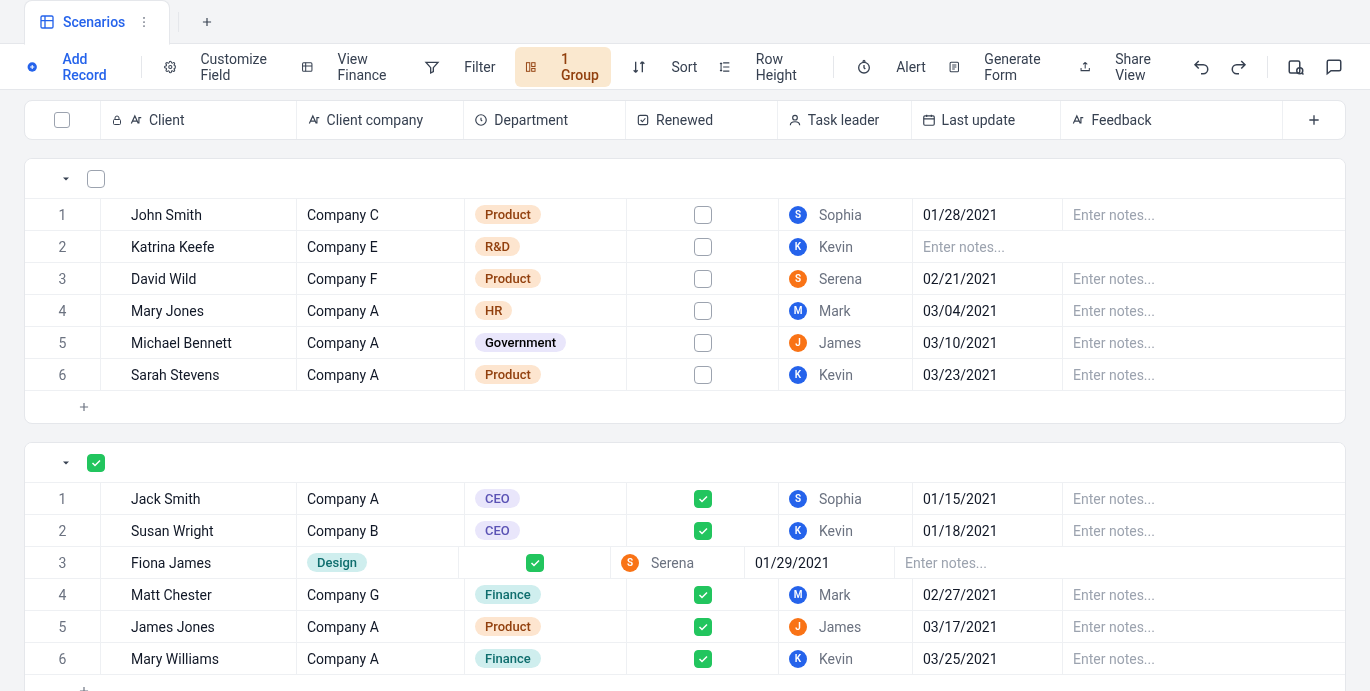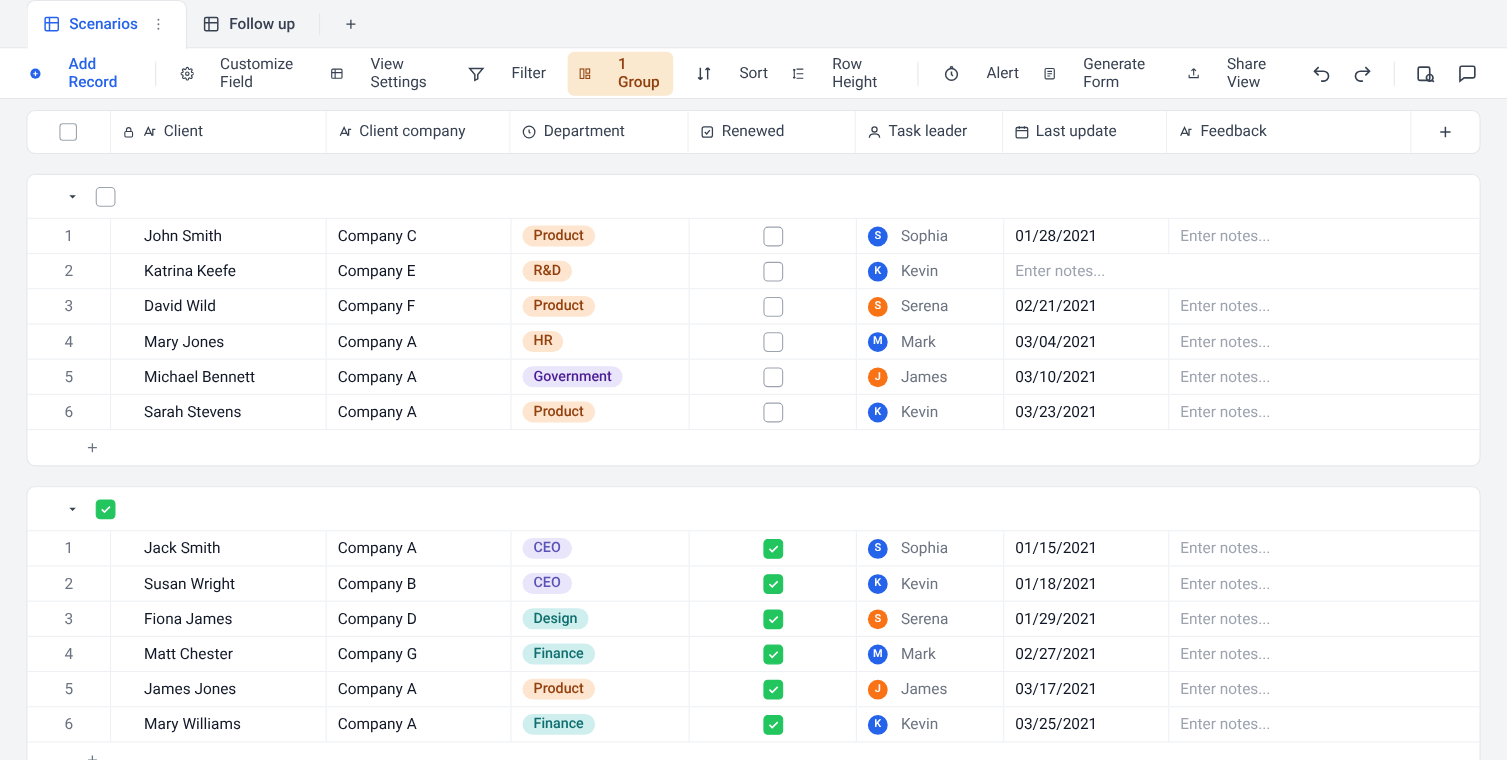"Follow up" div.tab { html: <div> <span> <svg> <rect></rect> <path></path> </svg> </span> <span>Follow up</span> </div> -> none }
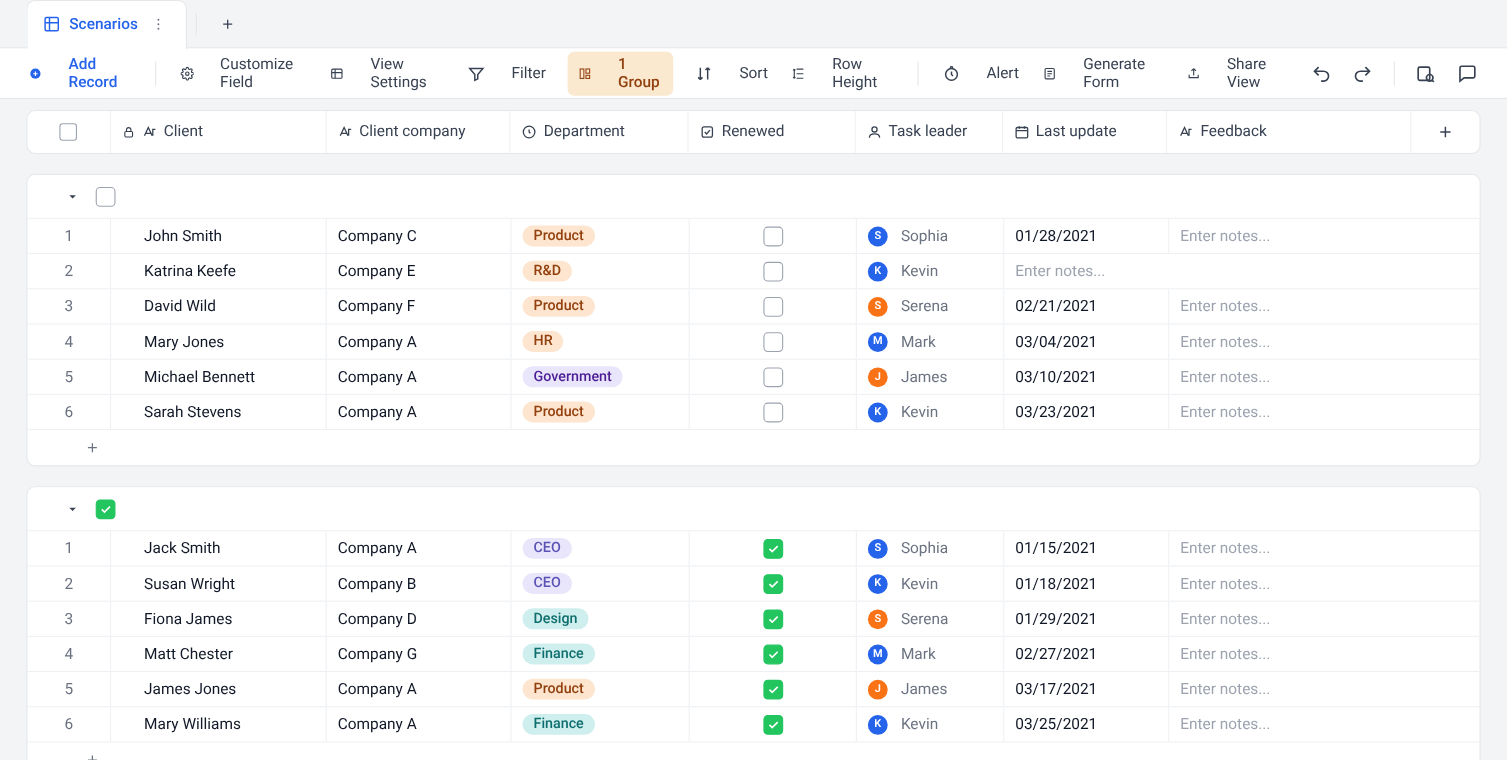"View Settings" span { text: Settings -> Finance }
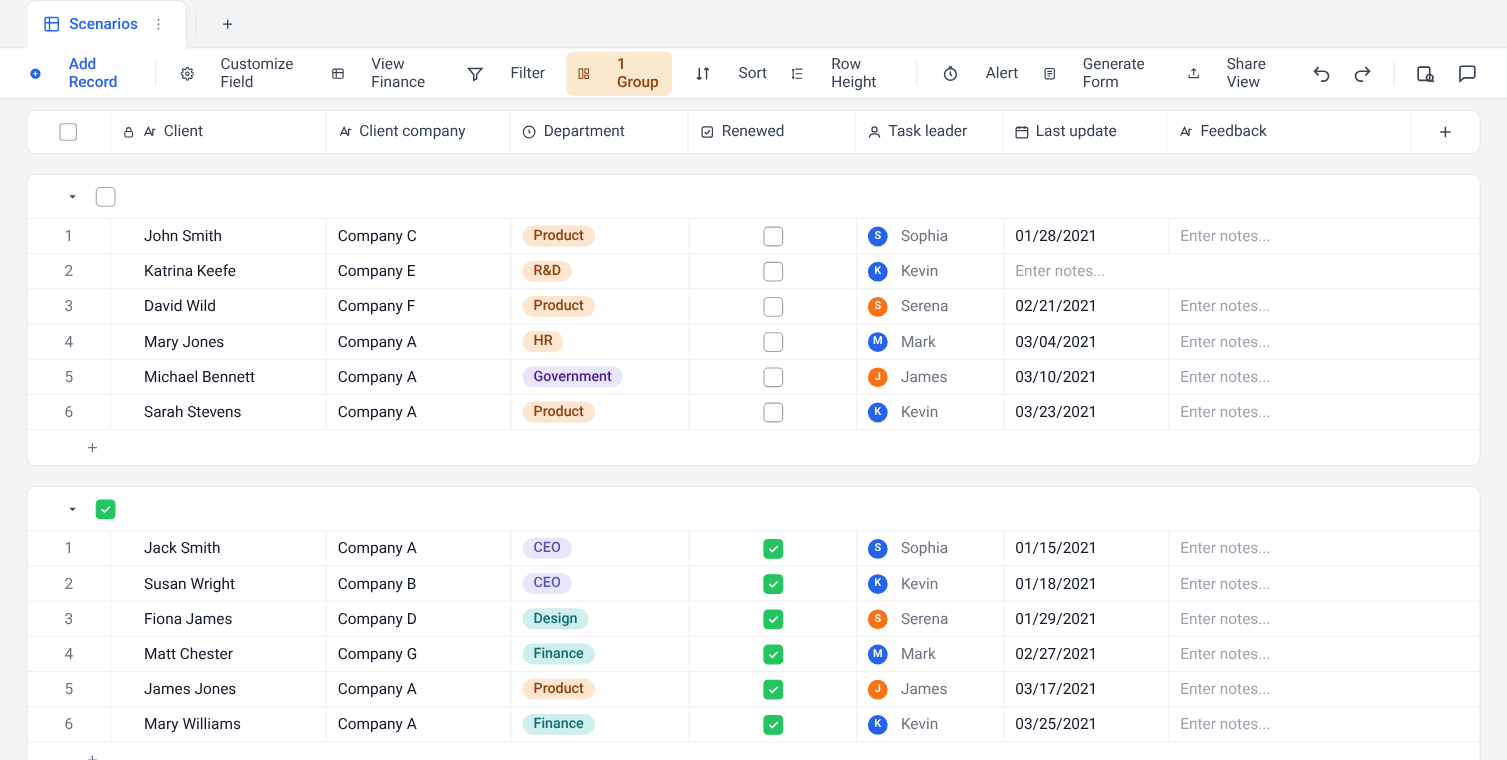"Government" span.tag { color: #4c1d95 -> #000000 }
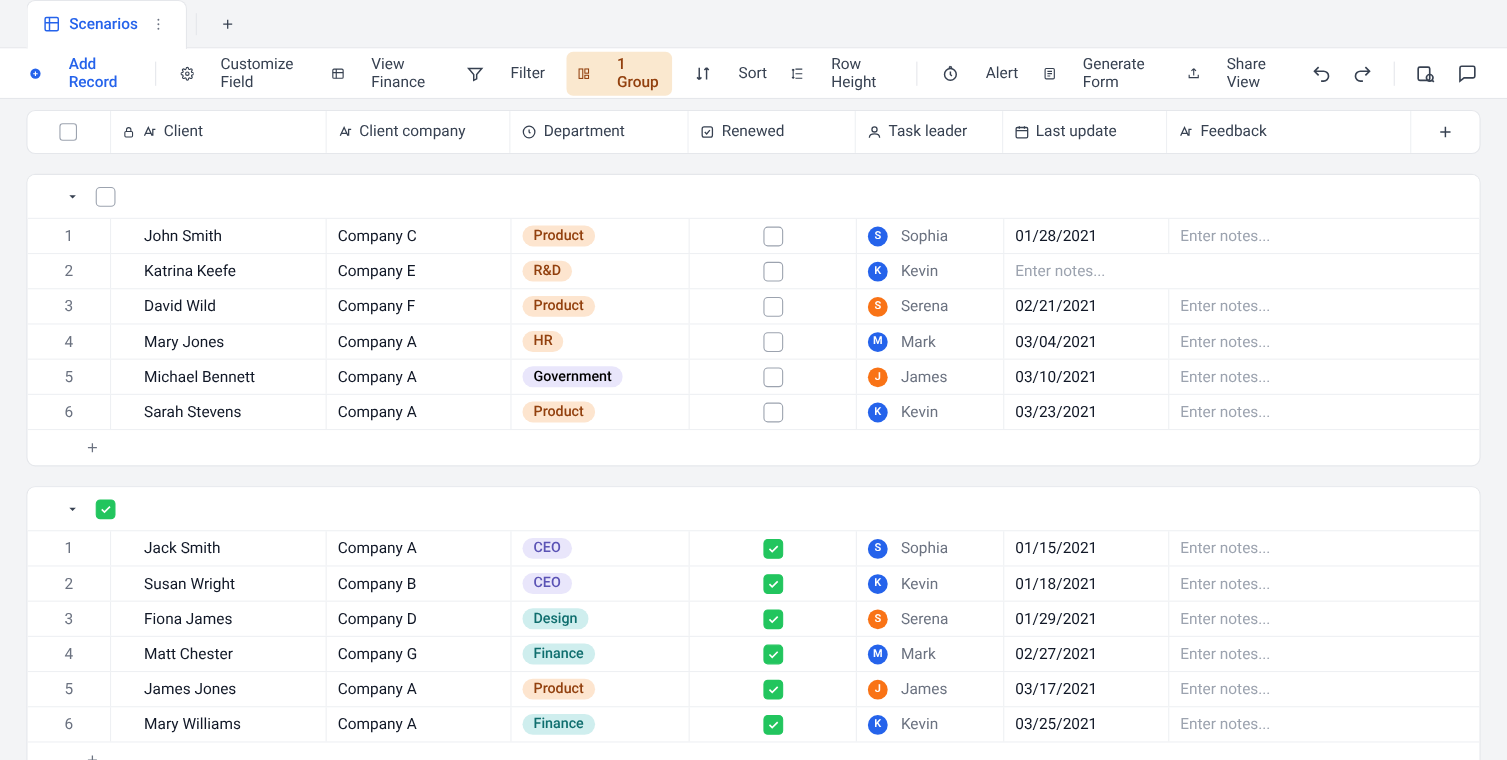"Company D" div.cell { html: <div>Company D</div> -> none }
